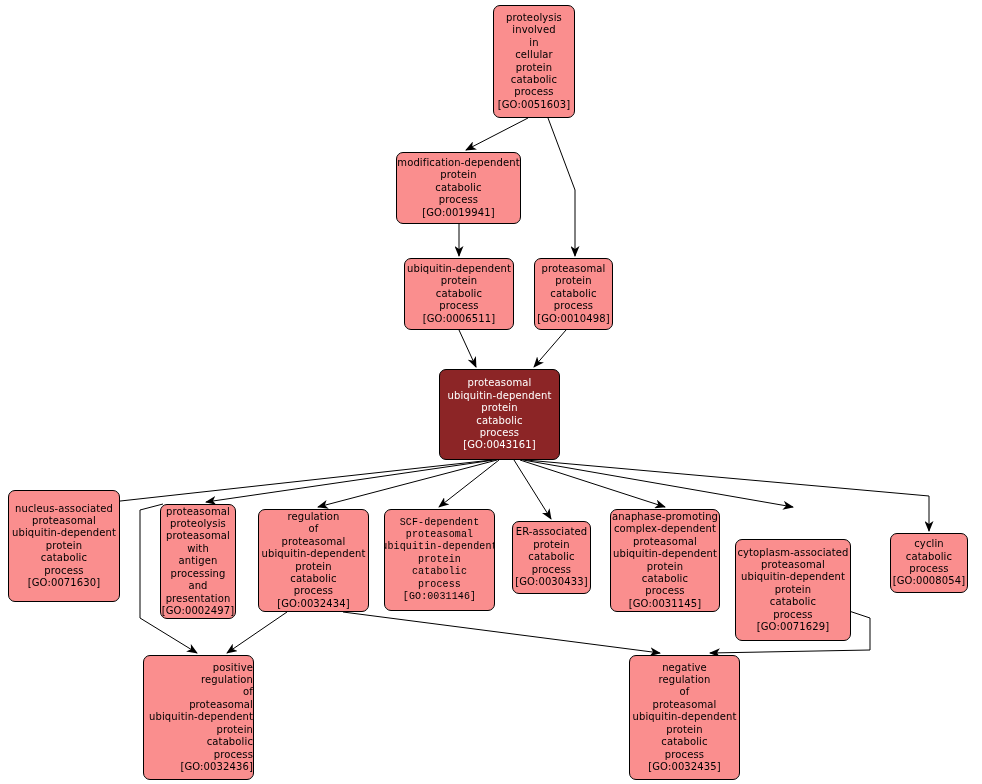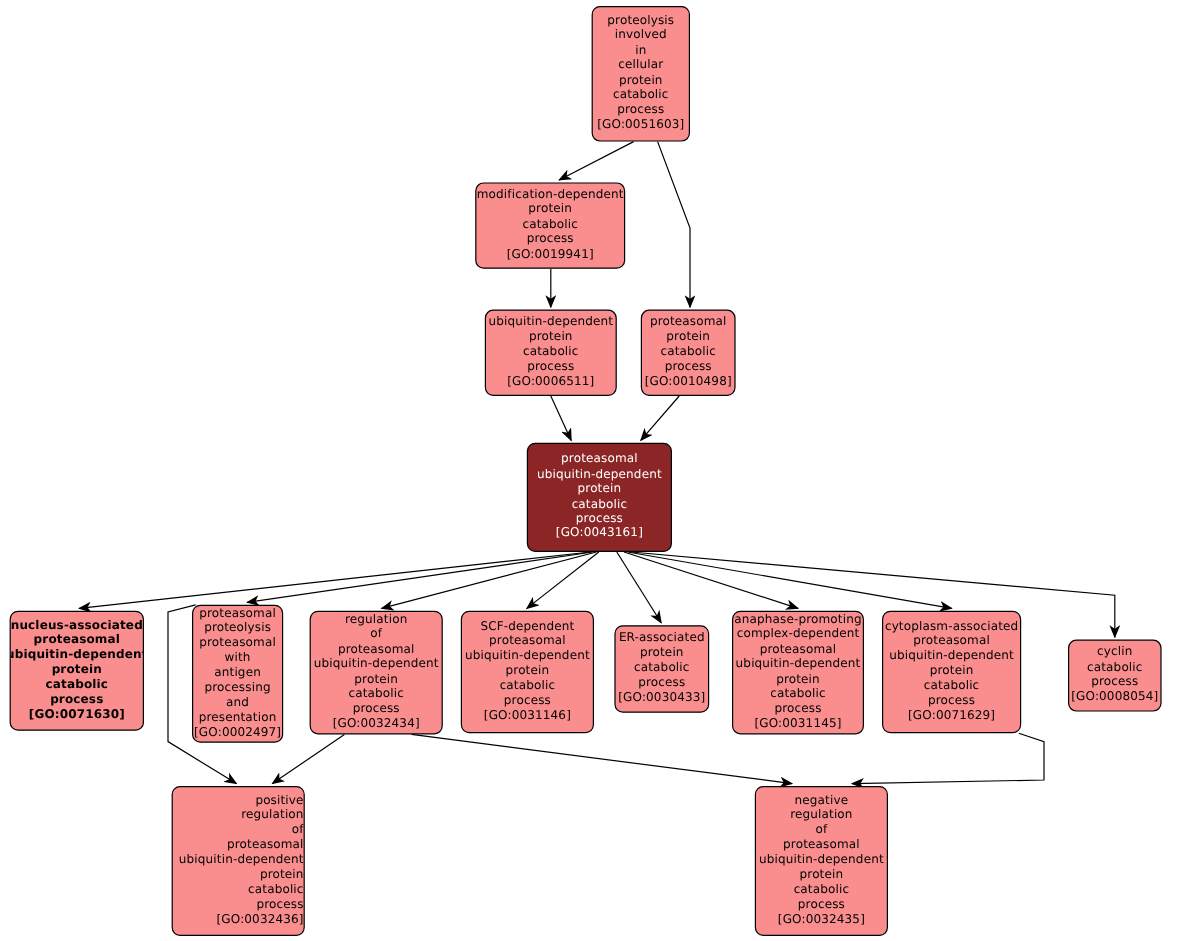"nucleus-associated" div.go-node { font-weight: bold -> none; height: 100px -> 112px; top: 509px -> 490px }
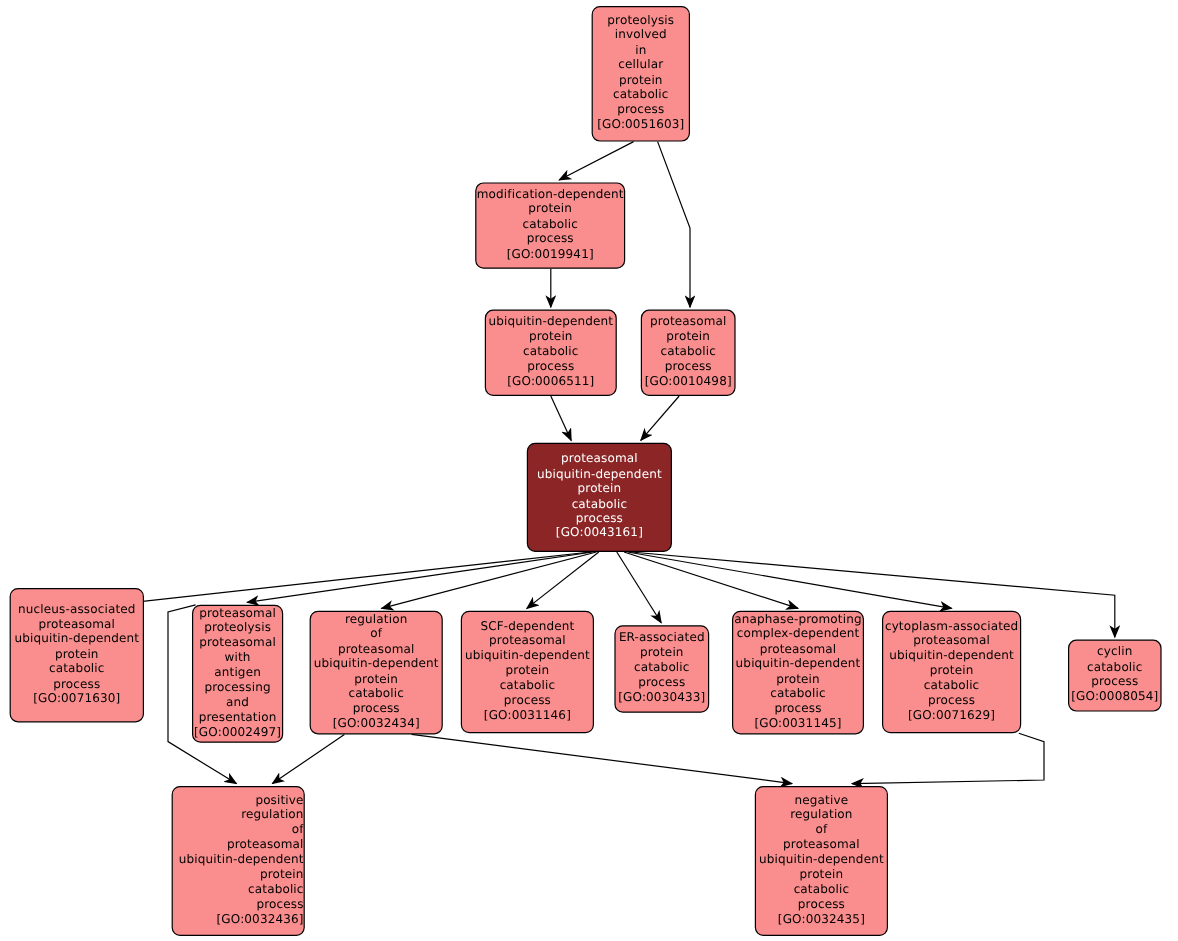"SCF-dependent" div.go-node { font-family: none -> Liberation Mono, monospace }
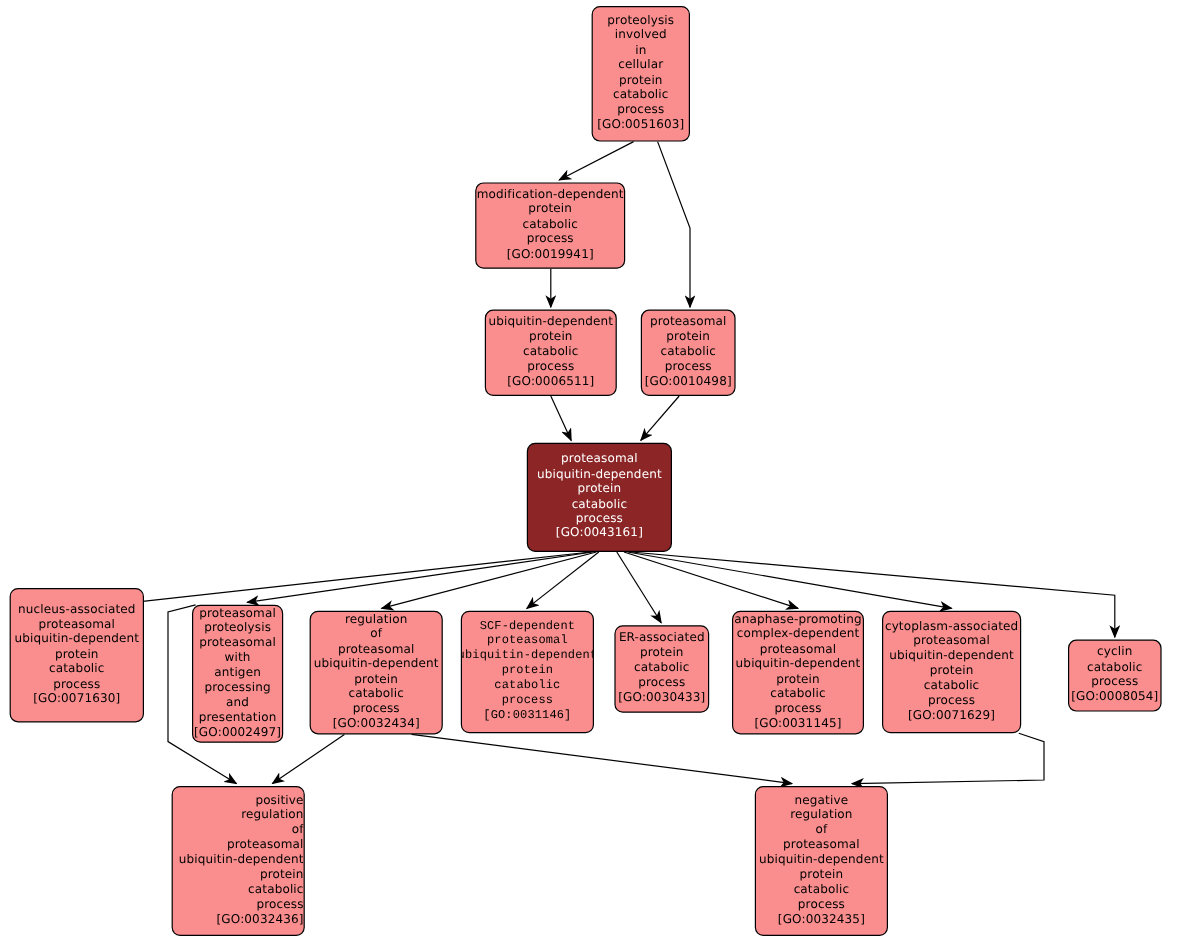"cytoplasm-associated" div.go-node { top: 509px -> 539px }
